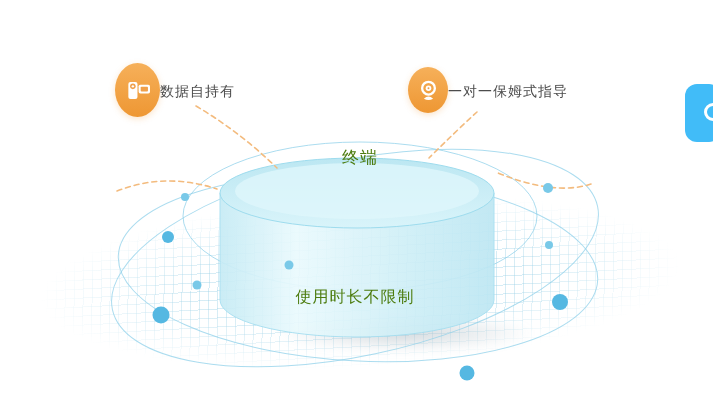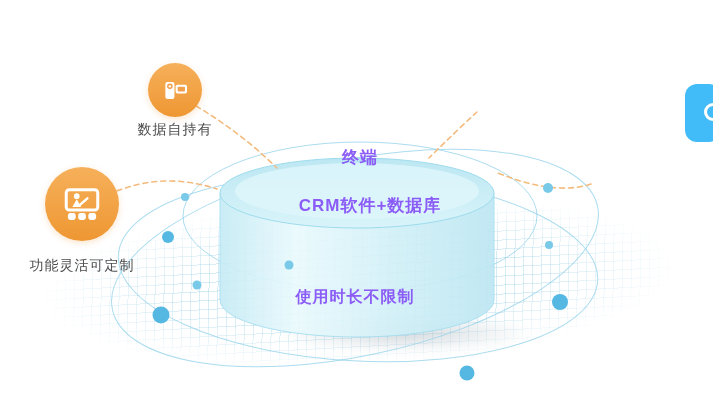"数据自持有" .feature { flex-direction: column -> row }
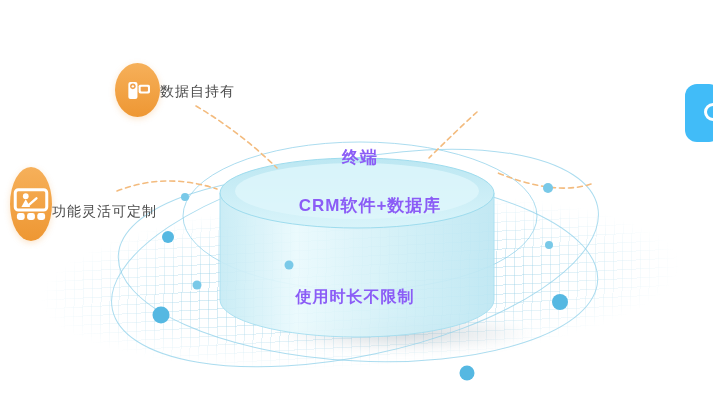"一对一保姆式指导" div.feature { html: none -> <div> <div> <svg> <circle></circle> <circle></circle> <circle></circle> <path></path> </svg> </div> <div>一对一保姆式指导</div> </div> }
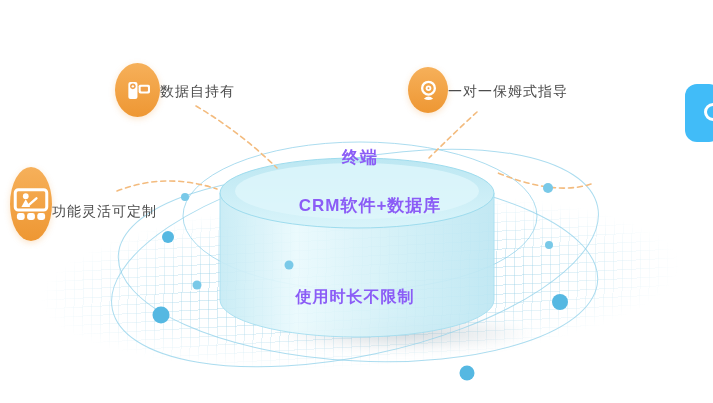"终端" .center-label { color: #8b5cf6 -> #4d7c0f; font-weight: bold -> normal }
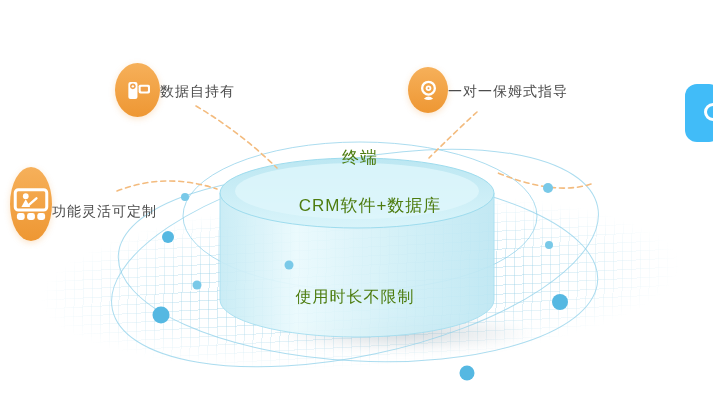"功能灵活可定制" div.feature { html: <div> <div> <svg> <rect></rect> <circle></circle> <path></path> <line></line> <rect></rect> <rect></rect> <rect></rect> </svg> </div> <div>功能灵活可定制</div> </div> -> none }
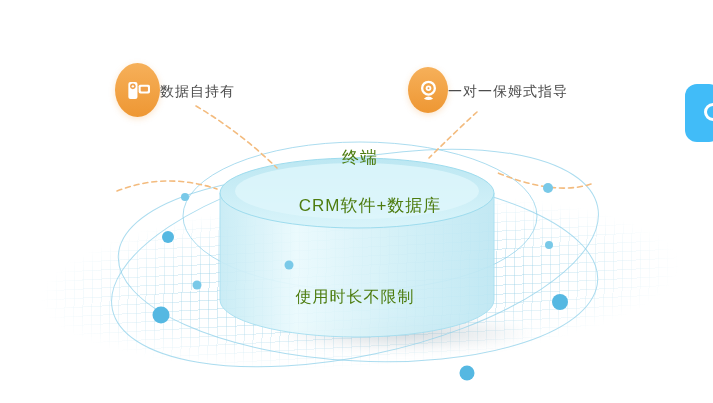"CRM软件+数据库" div.center-label { html: <div>CRM软件+数据库</div> -> none }
